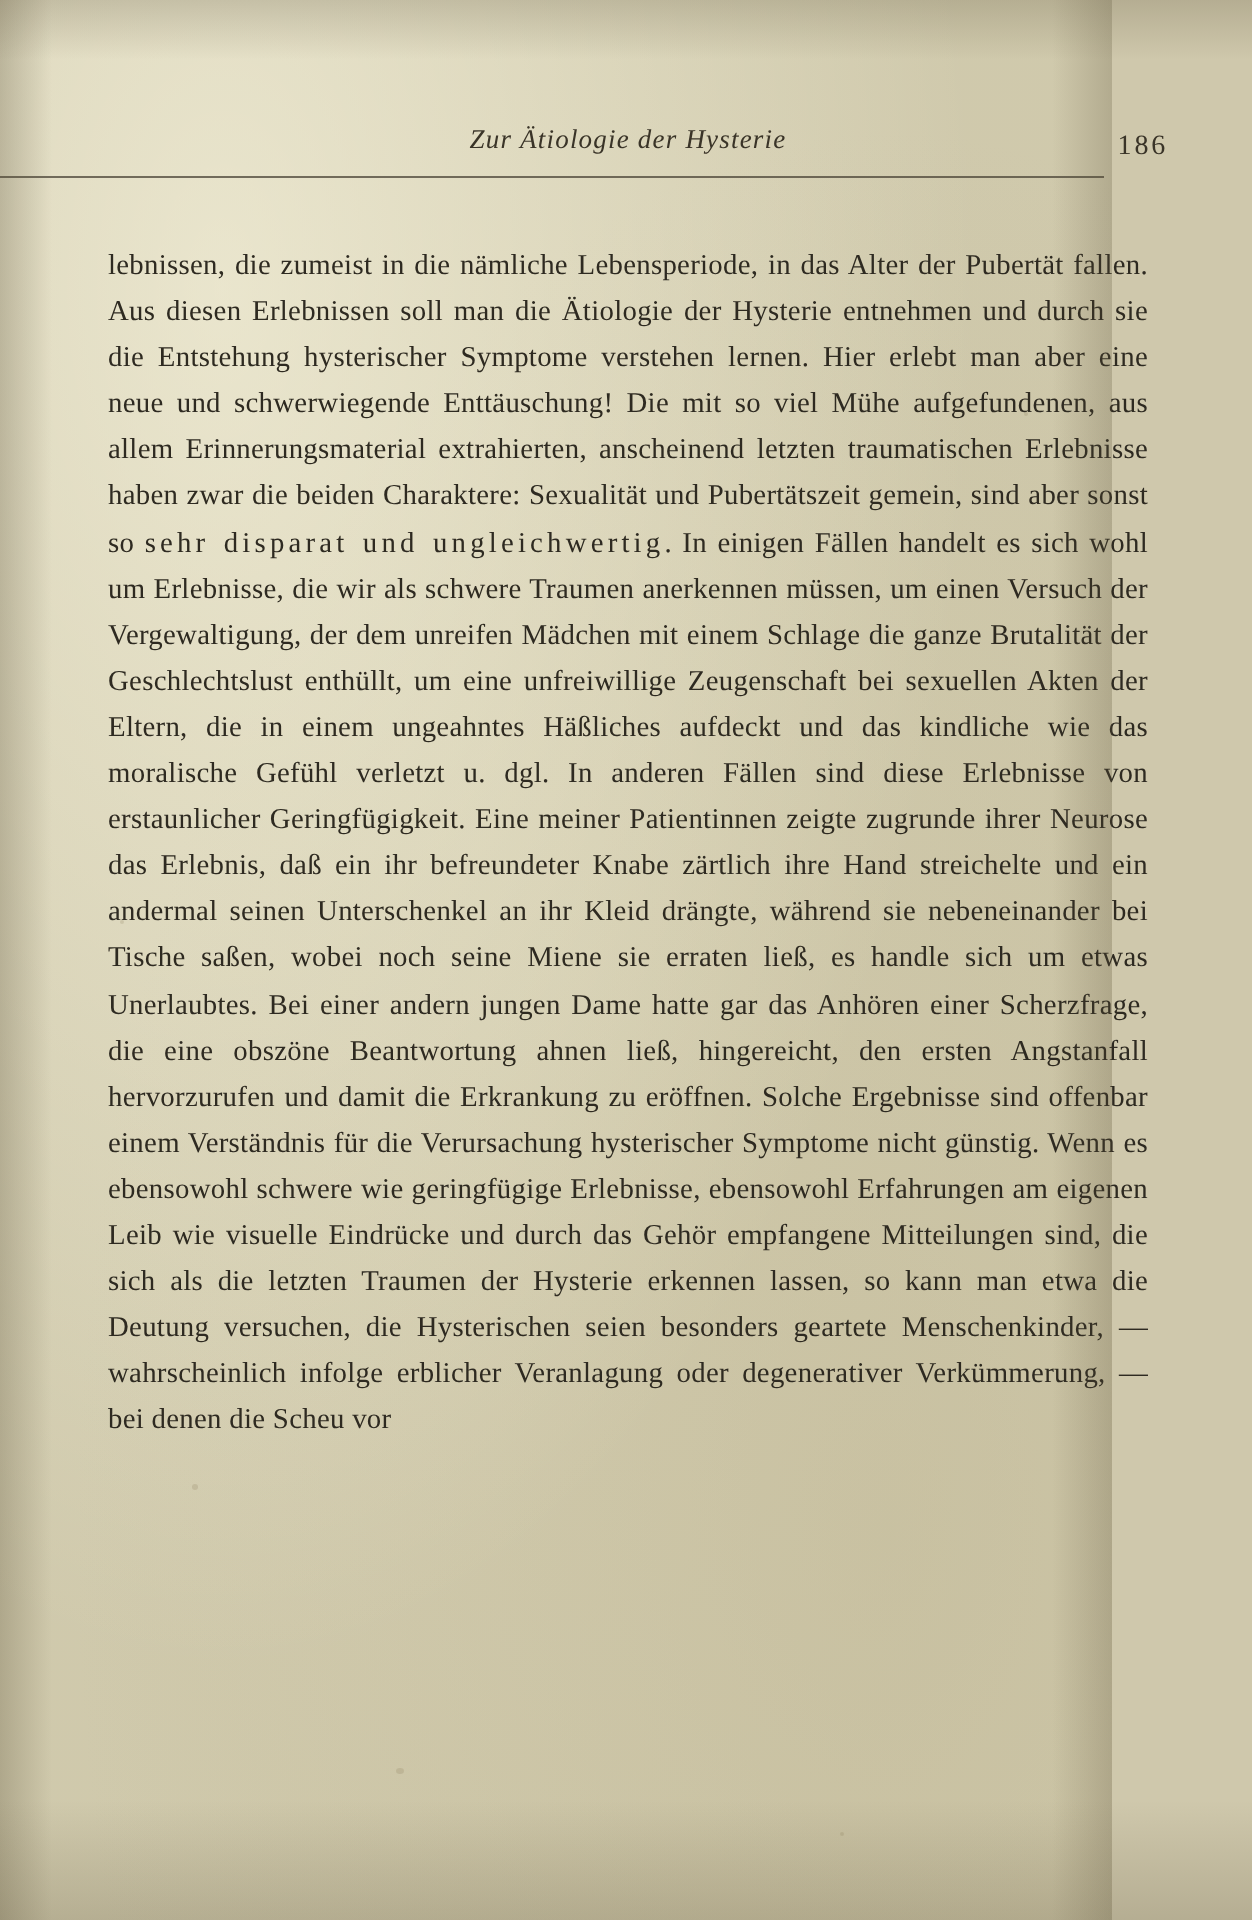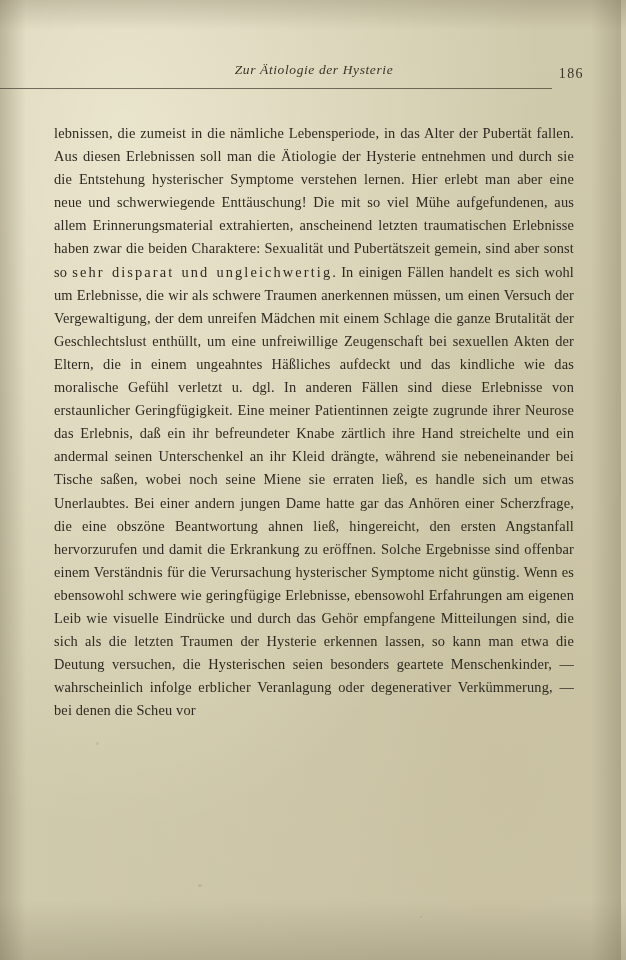"Zur Ätiologie der Hysterie" .page { width: 621px -> 556px }
